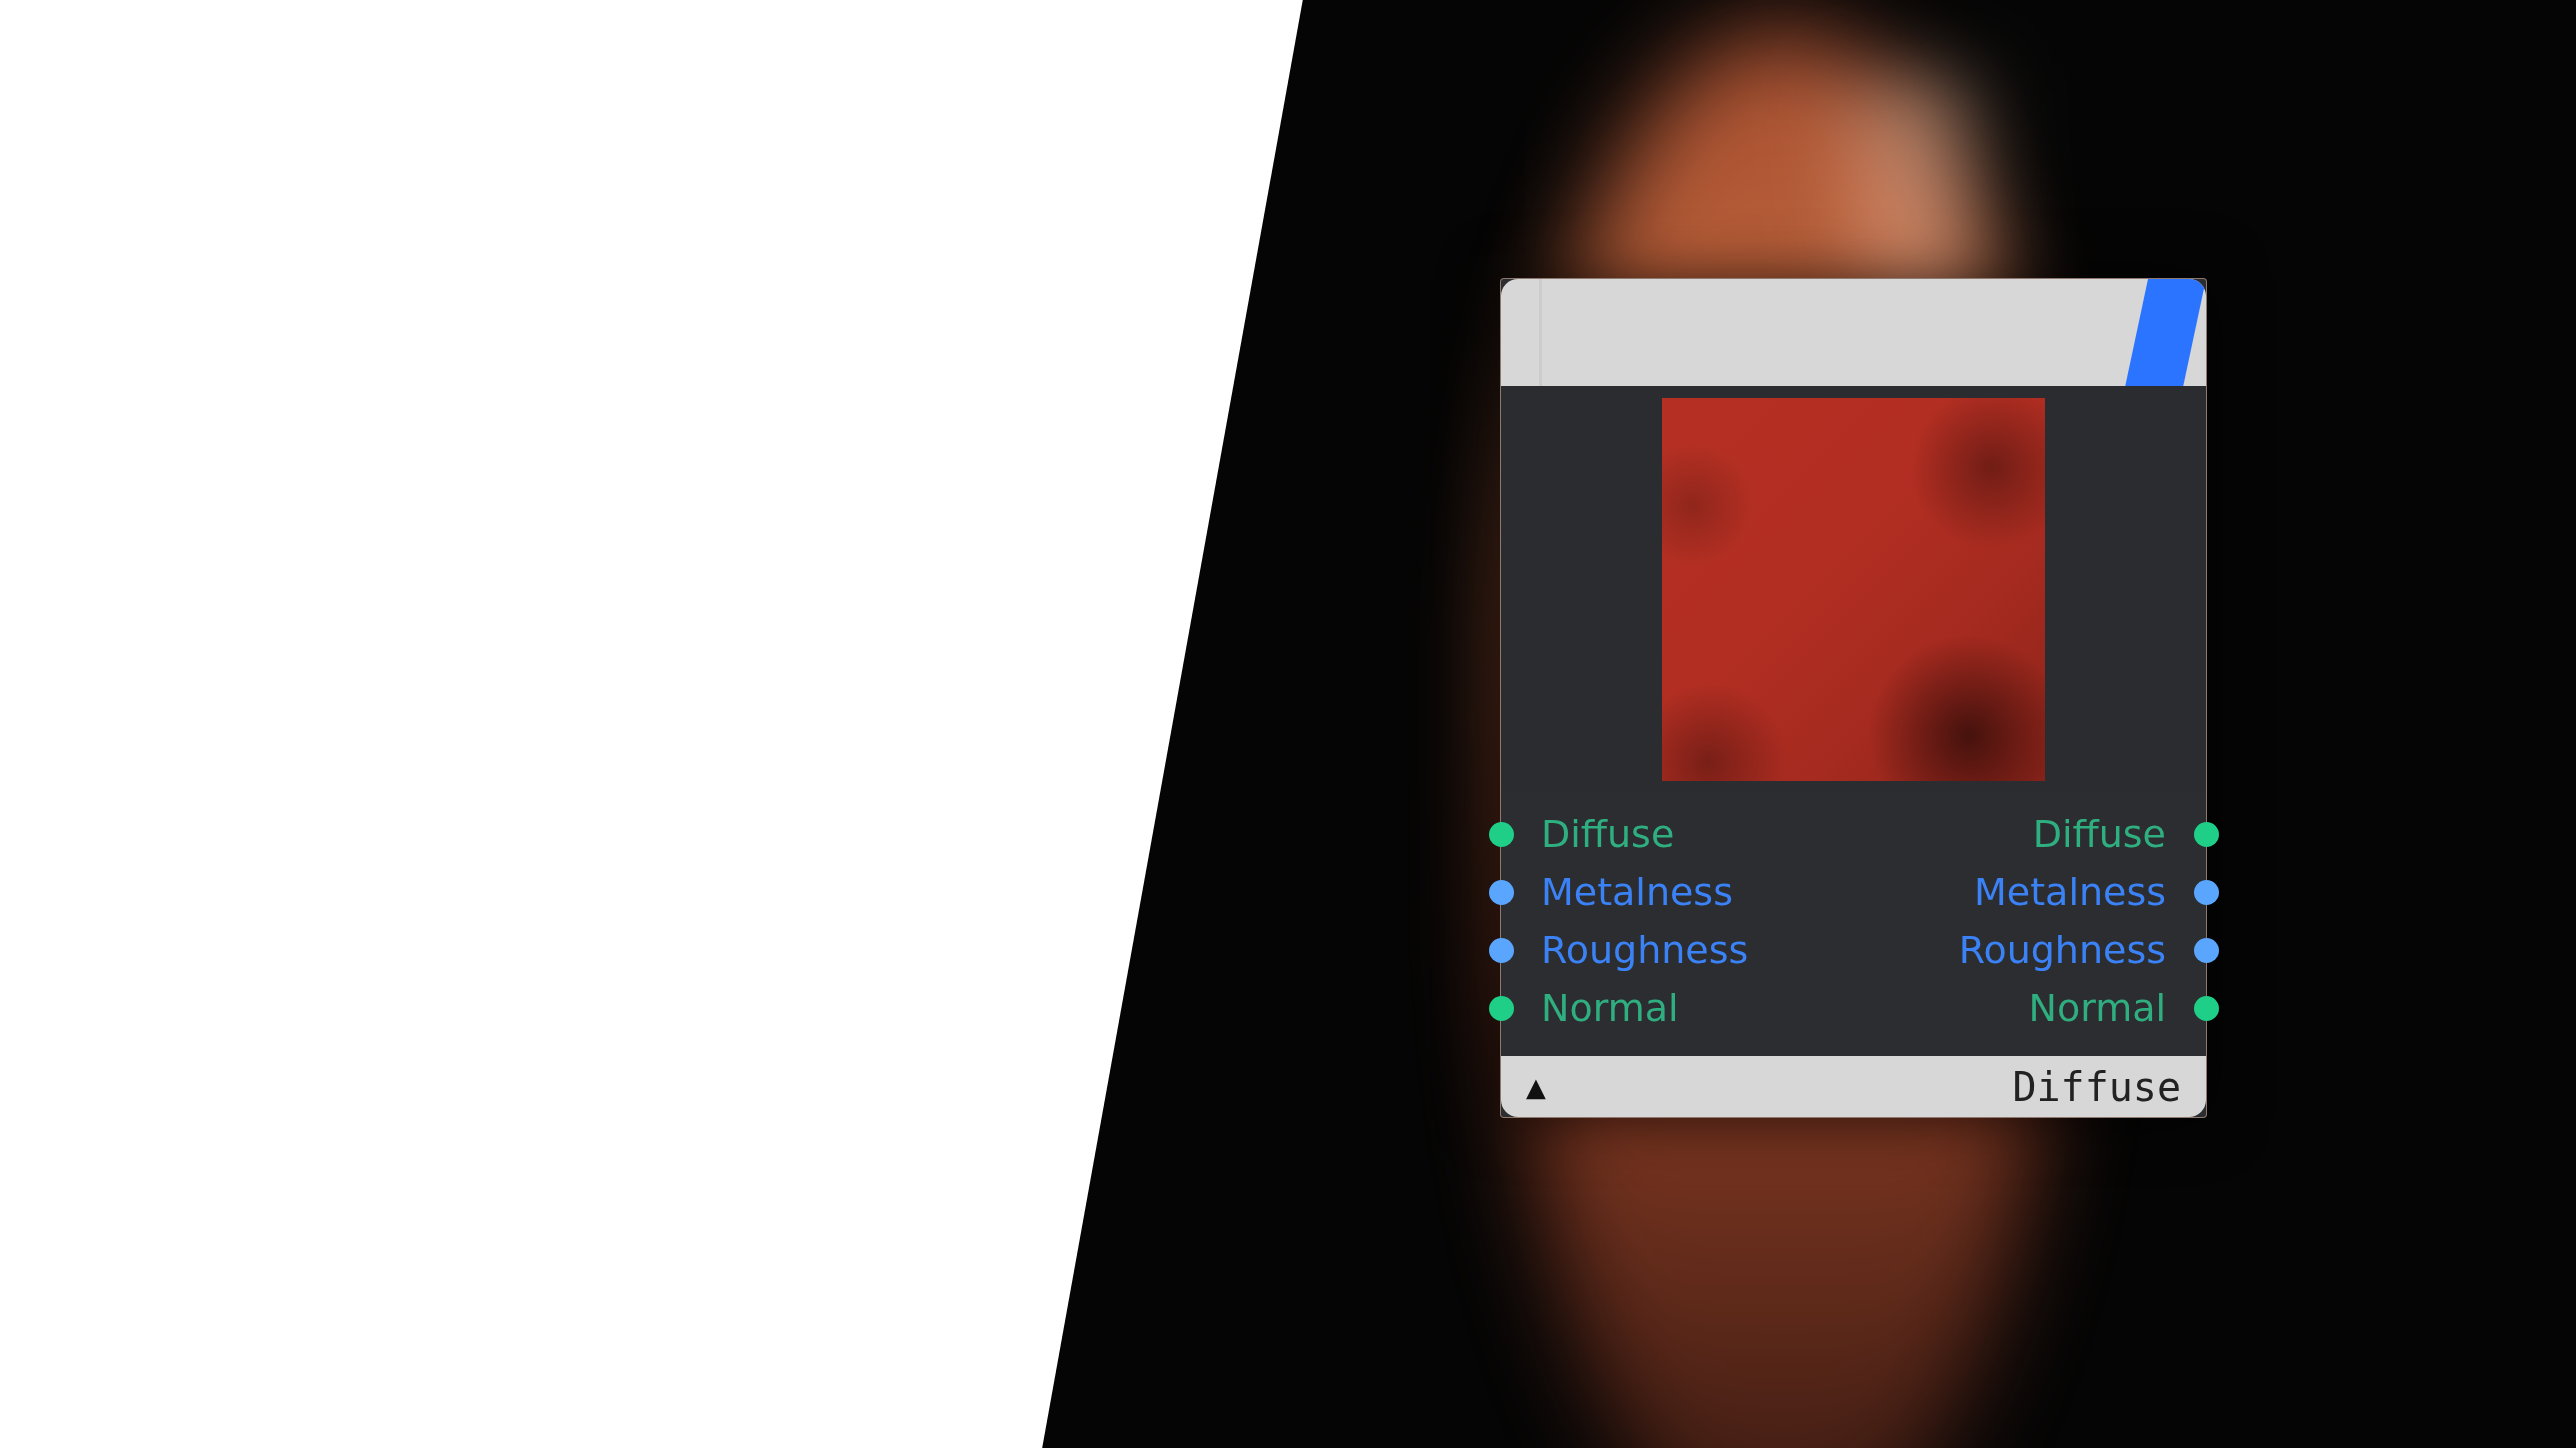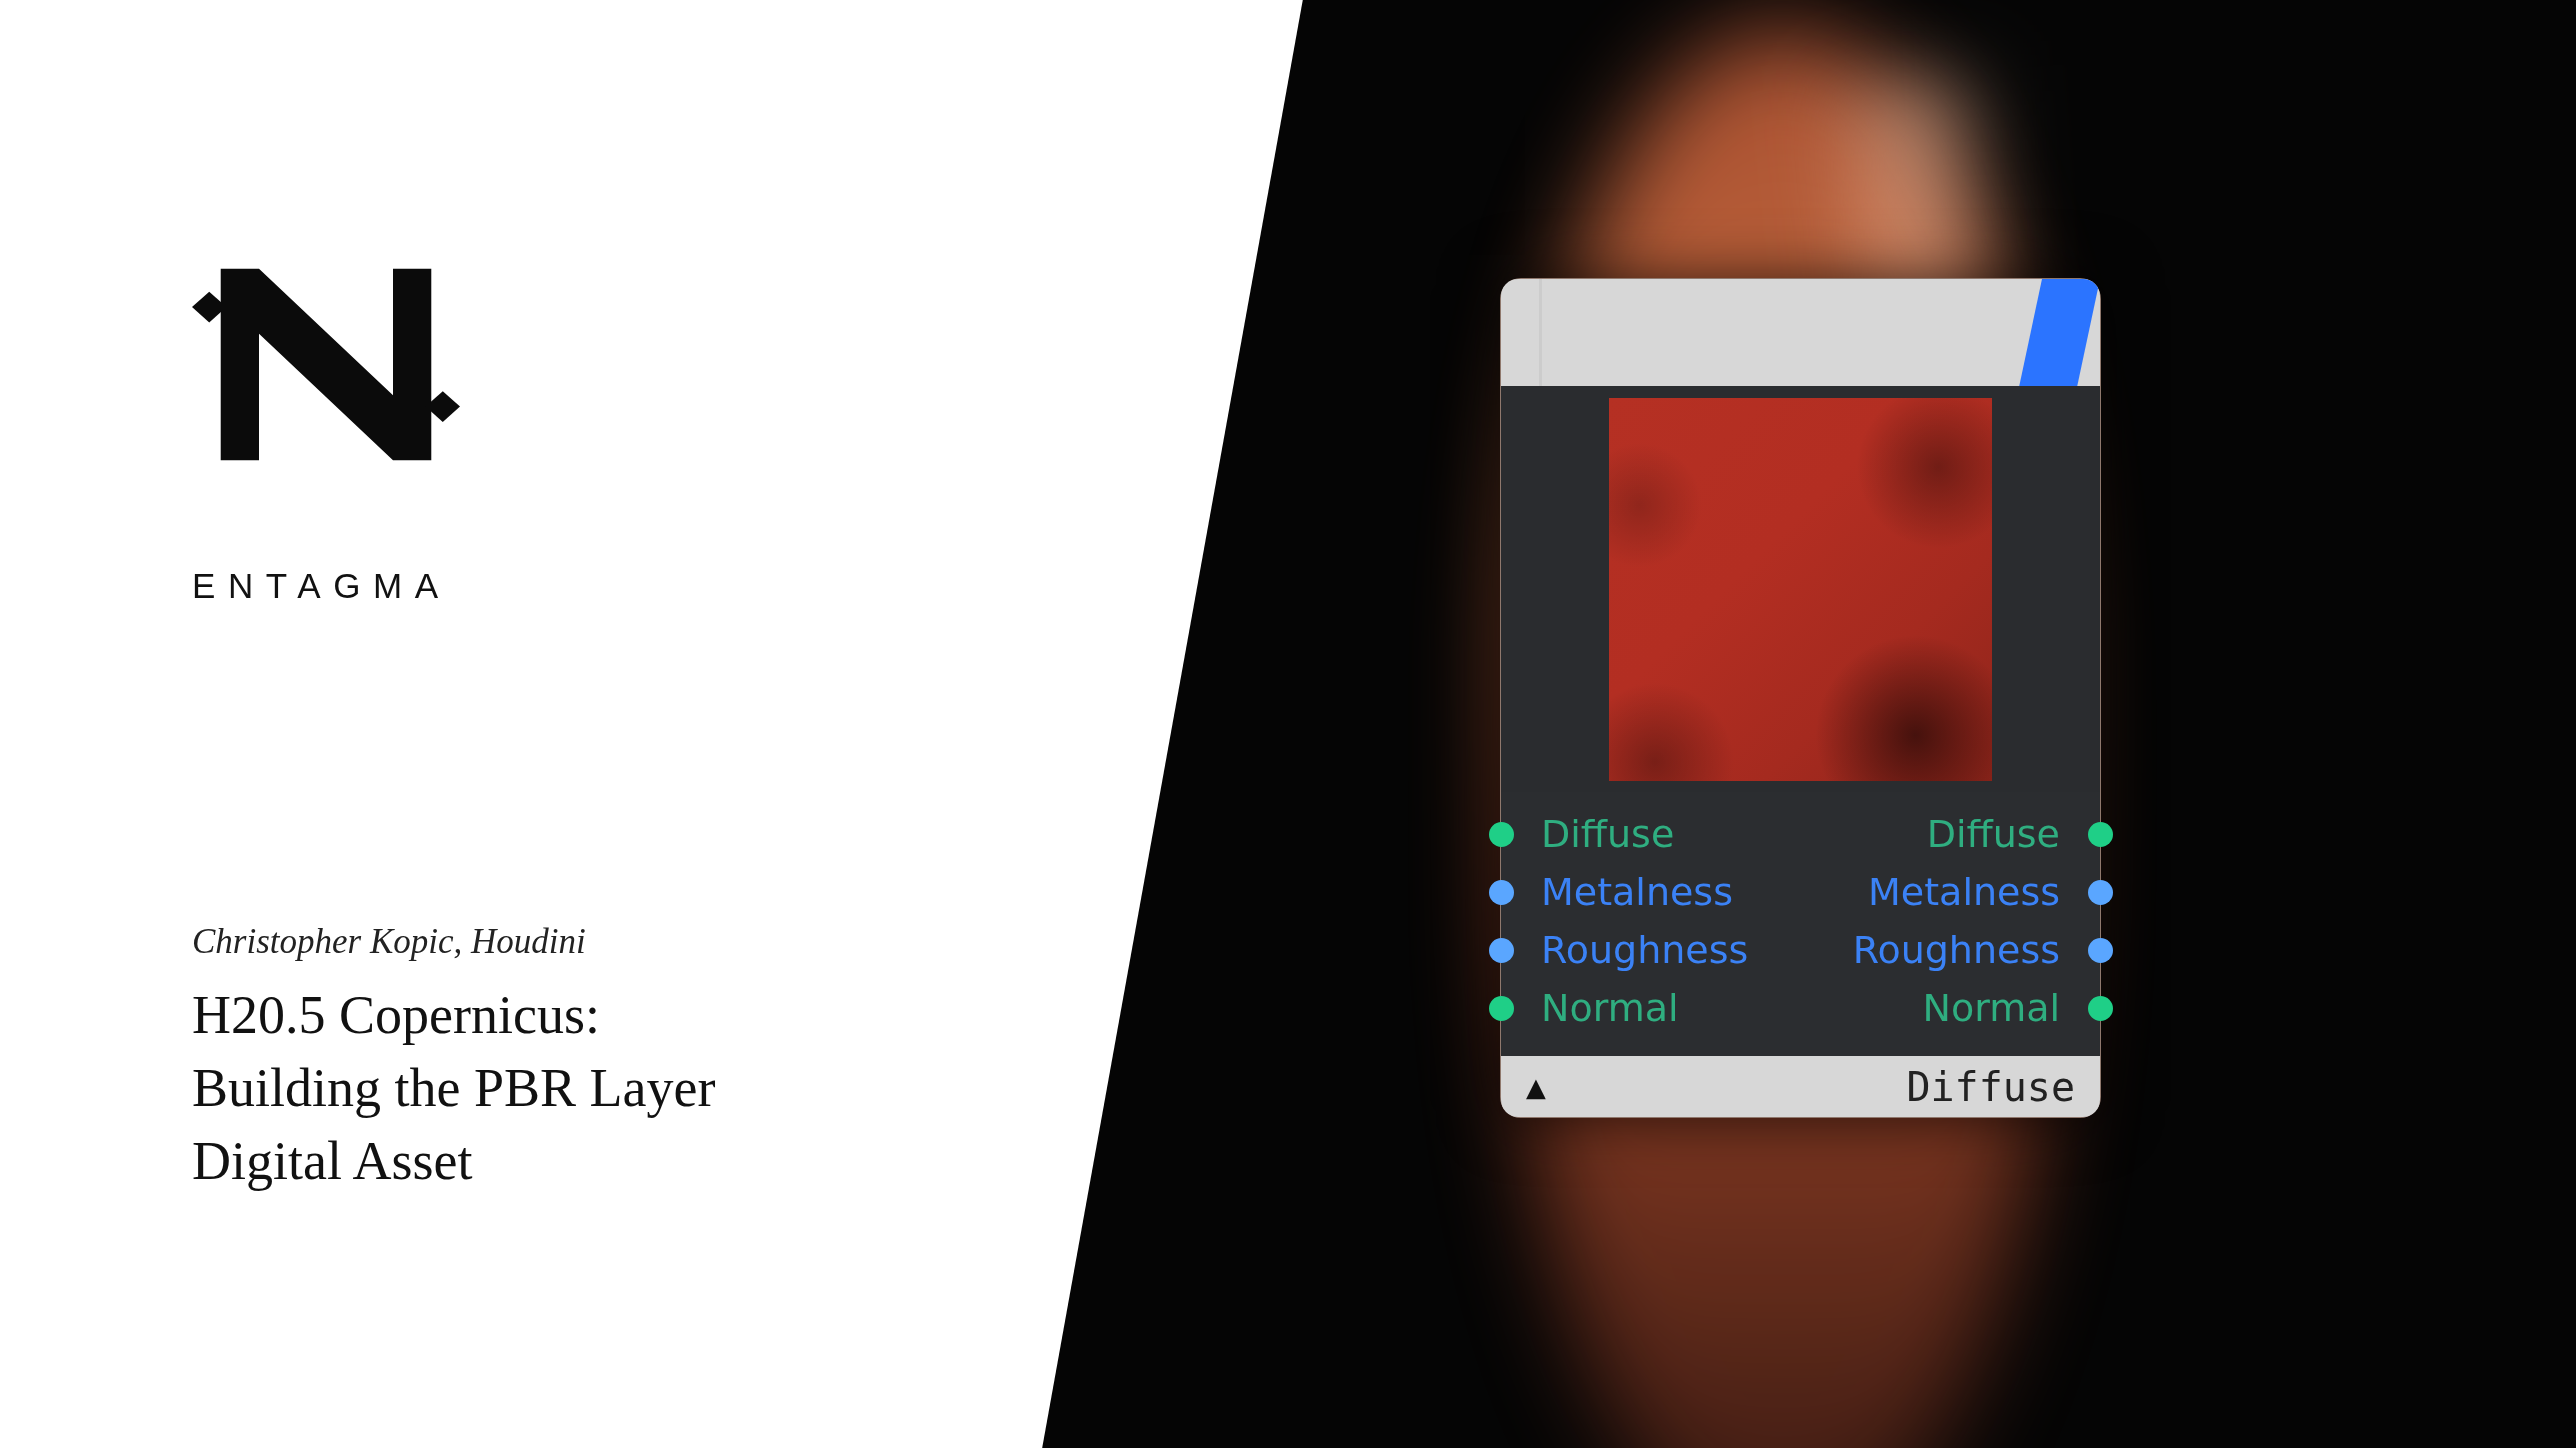"ENTAGMA" div.left-panel { html: <div> <svg> <path></path> <path></path> <path></path> </svg> <div>ENTAGMA</div> <div>Christopher Kopic, Houdini</div> <div> <div>H20.5 Copernicus:</div> <div>Building the PBR Layer</div> <div>Digital Asset</div> </div> </div> -> none }
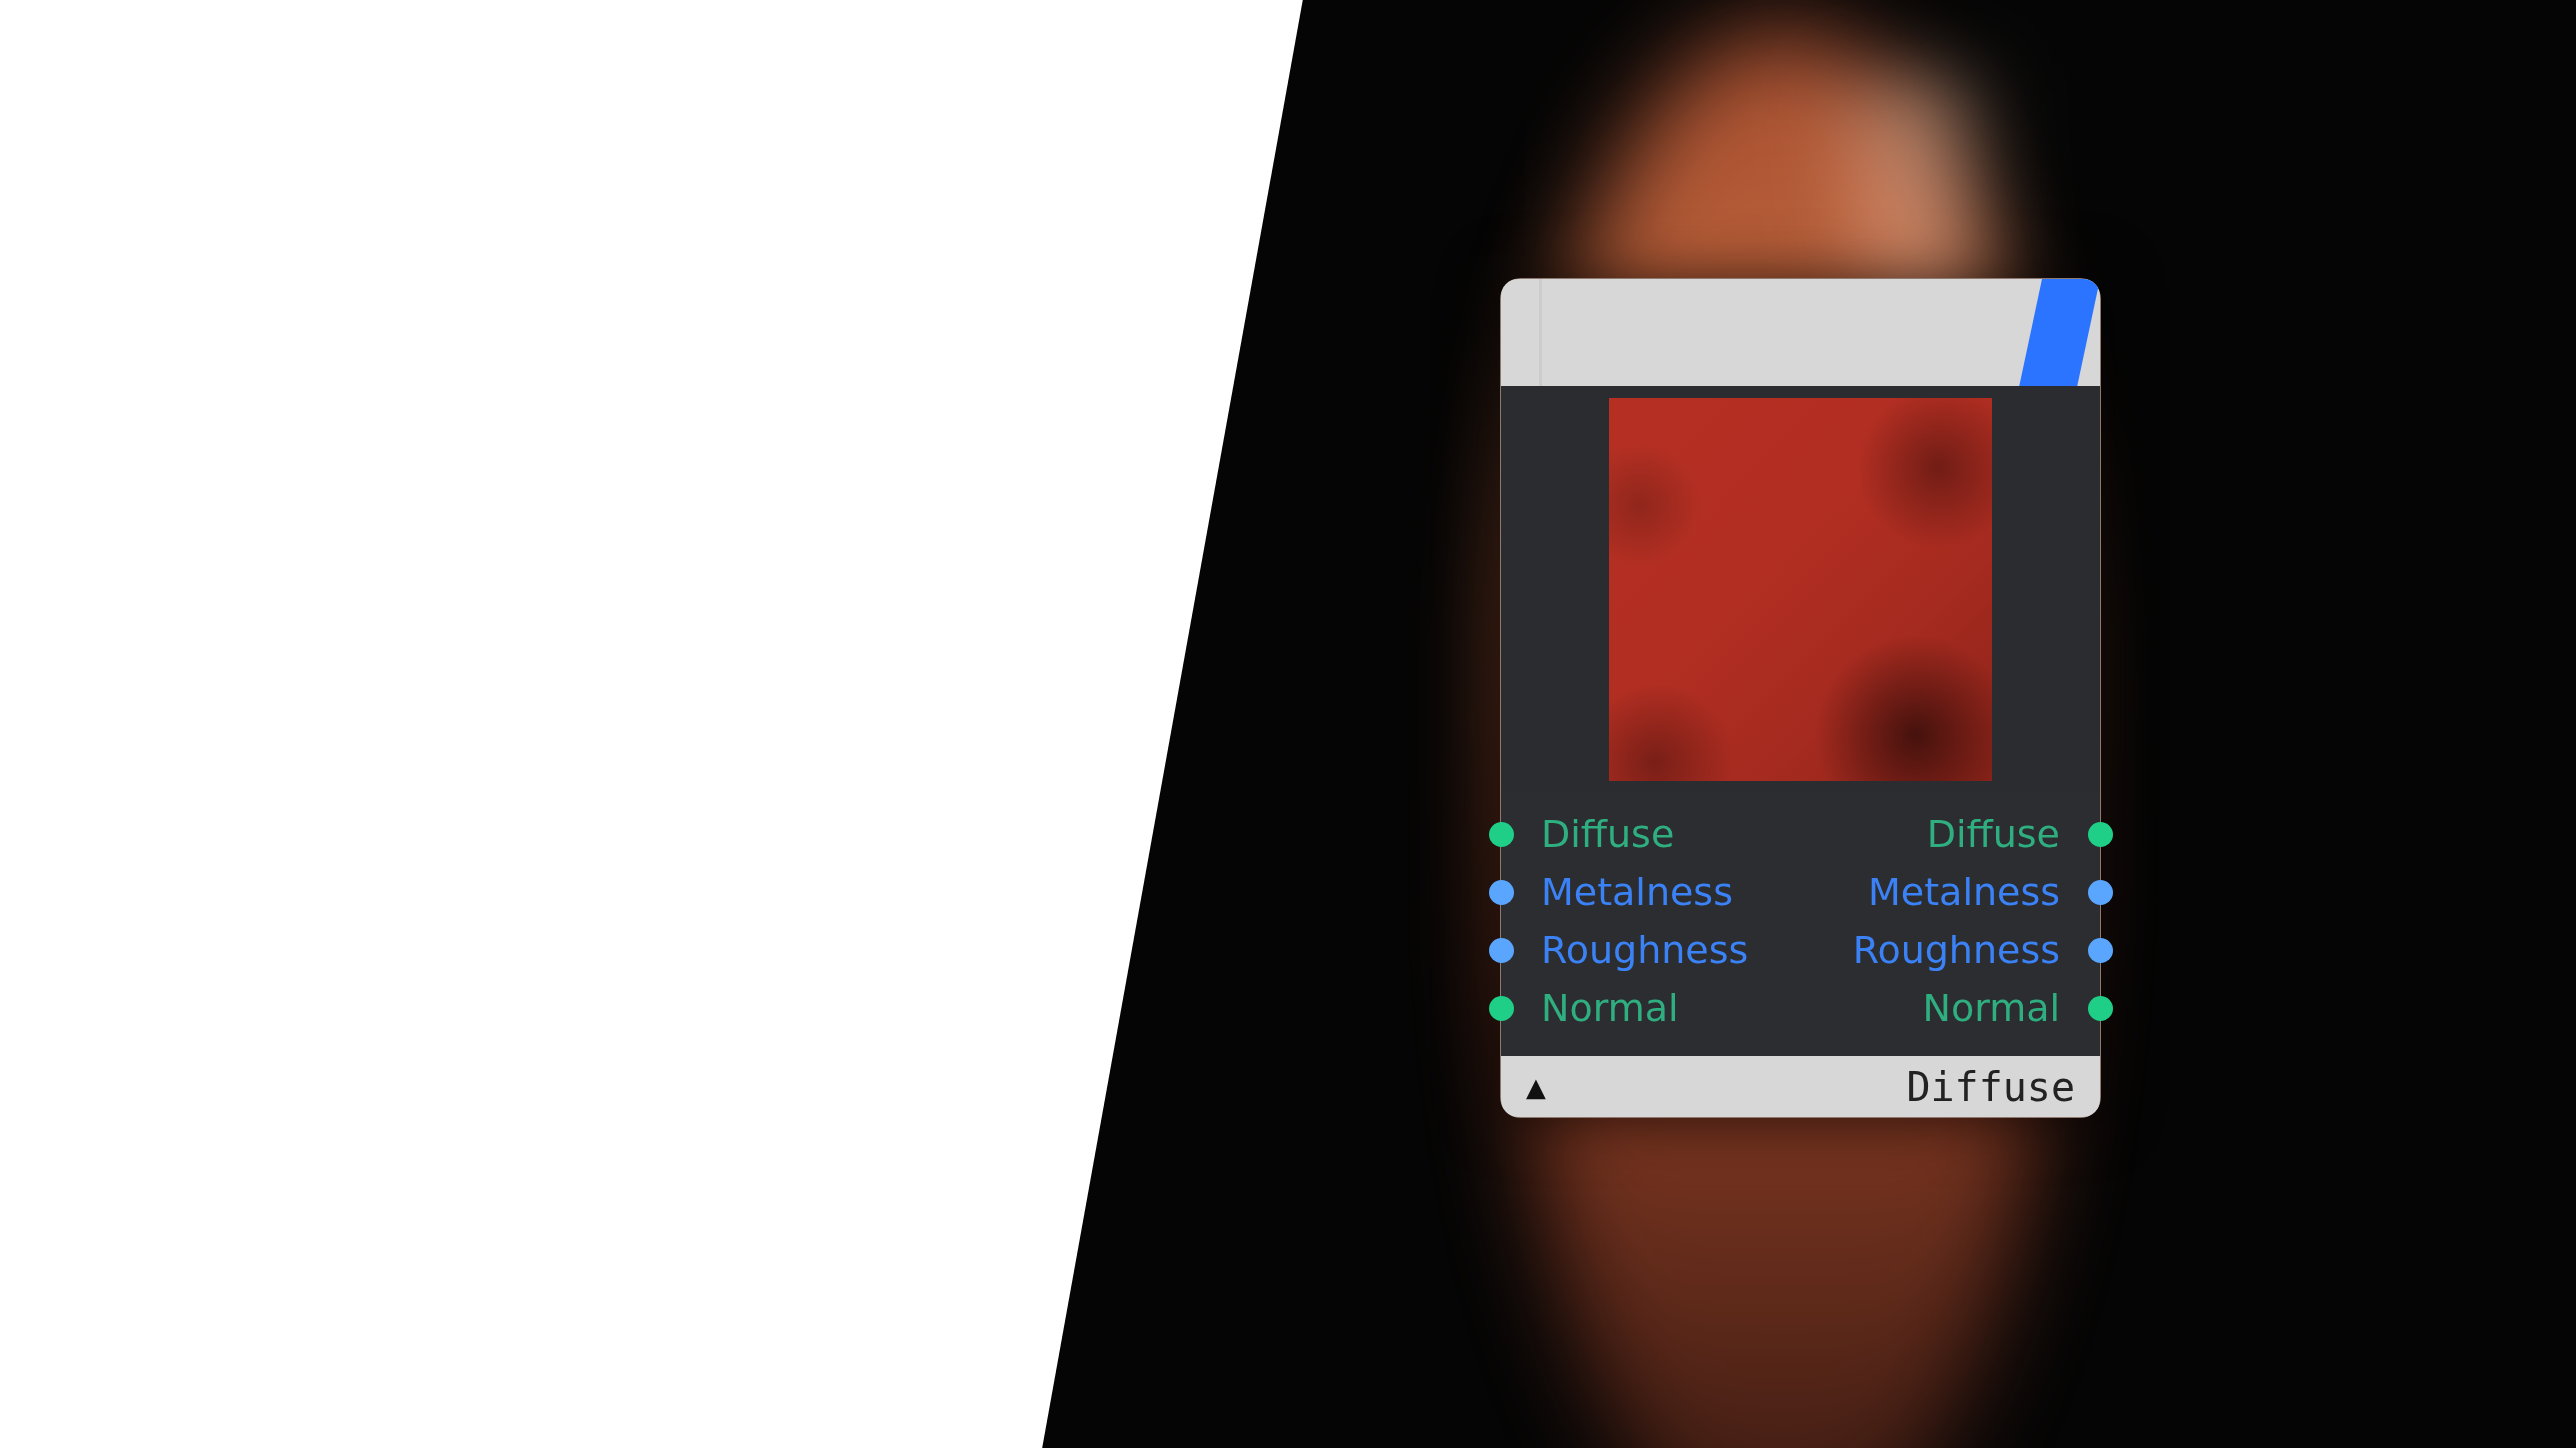"Diffuse" .node { border-radius: 21px -> 4px; width: 601px -> 707px }
